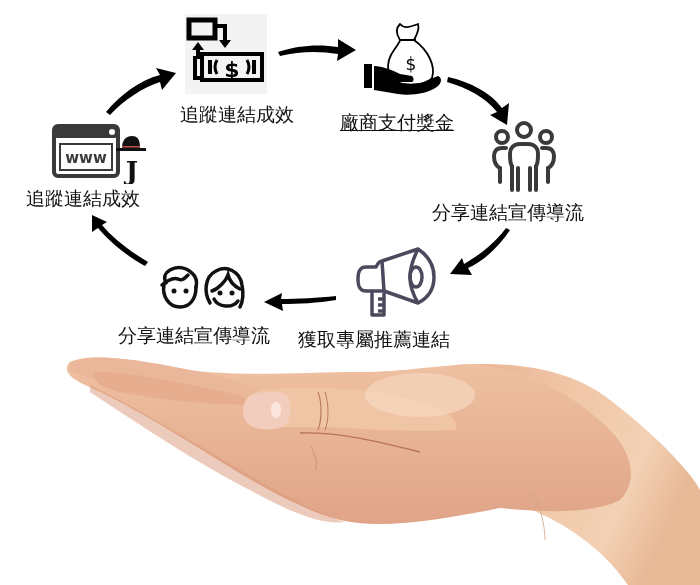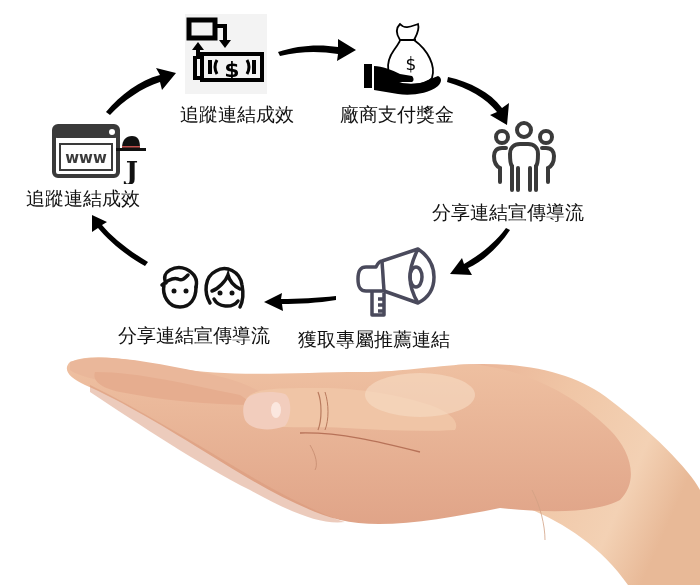"廠商支付獎金" div.label { text-decoration: none -> underline; top: 92px -> 100px }
